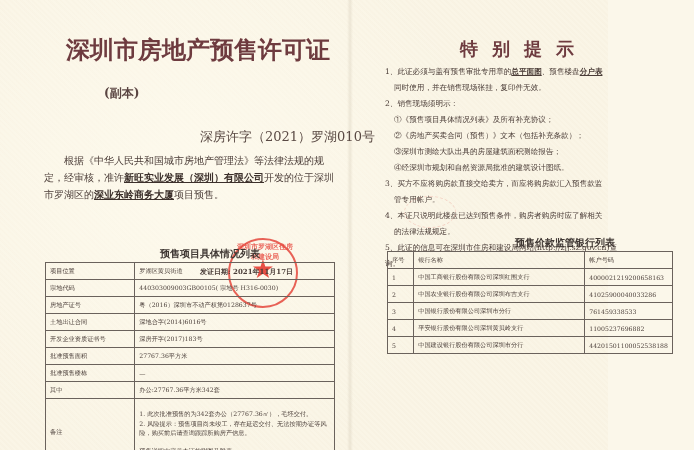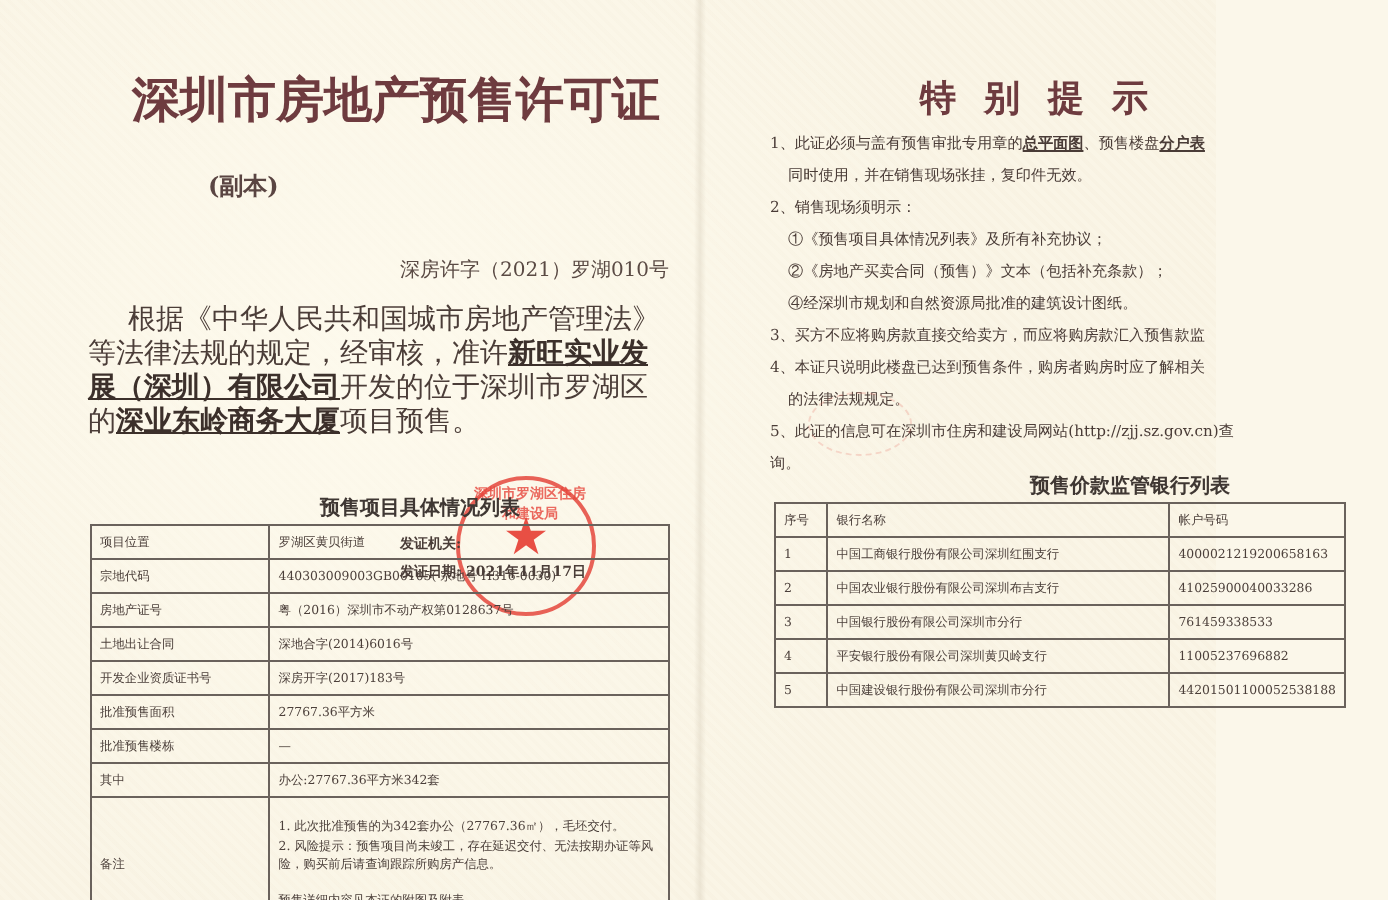"深房许字（2021）罗湖010号" .permit-no { font-size: 10px -> 13px }
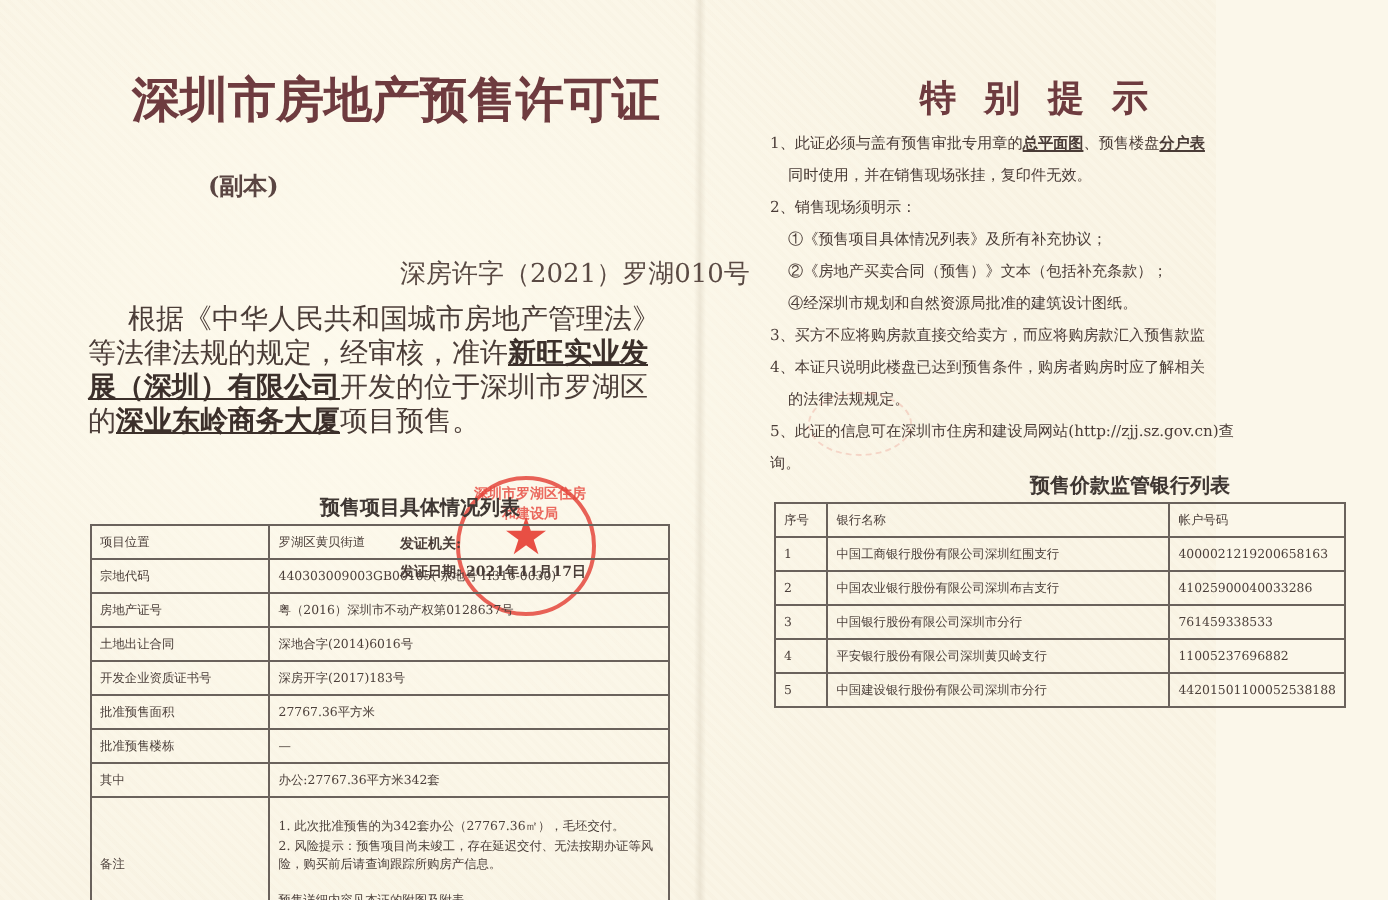"③深圳市测绘大队出具的房屋建筑面积测绘报告；" div.item { html: none -> <div>③深圳市测绘大队出具的房屋建筑面积测绘报告；</div> }
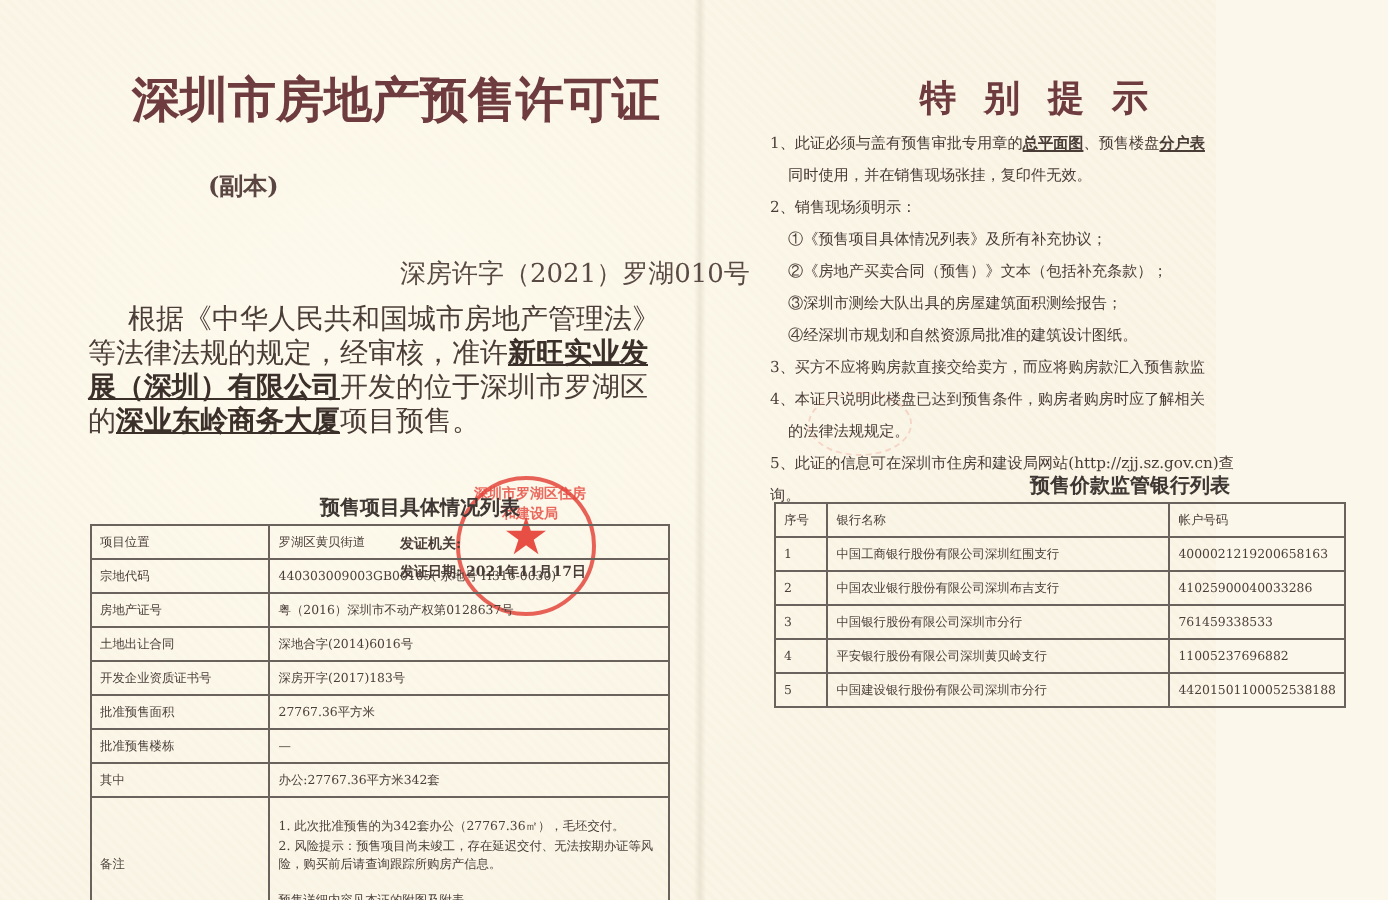"根据《中华人民共和国城市房地产管理法》等法律法规的规定，经审核，准许新旺实业发展" .body-para { font-size: 14px -> 10px }
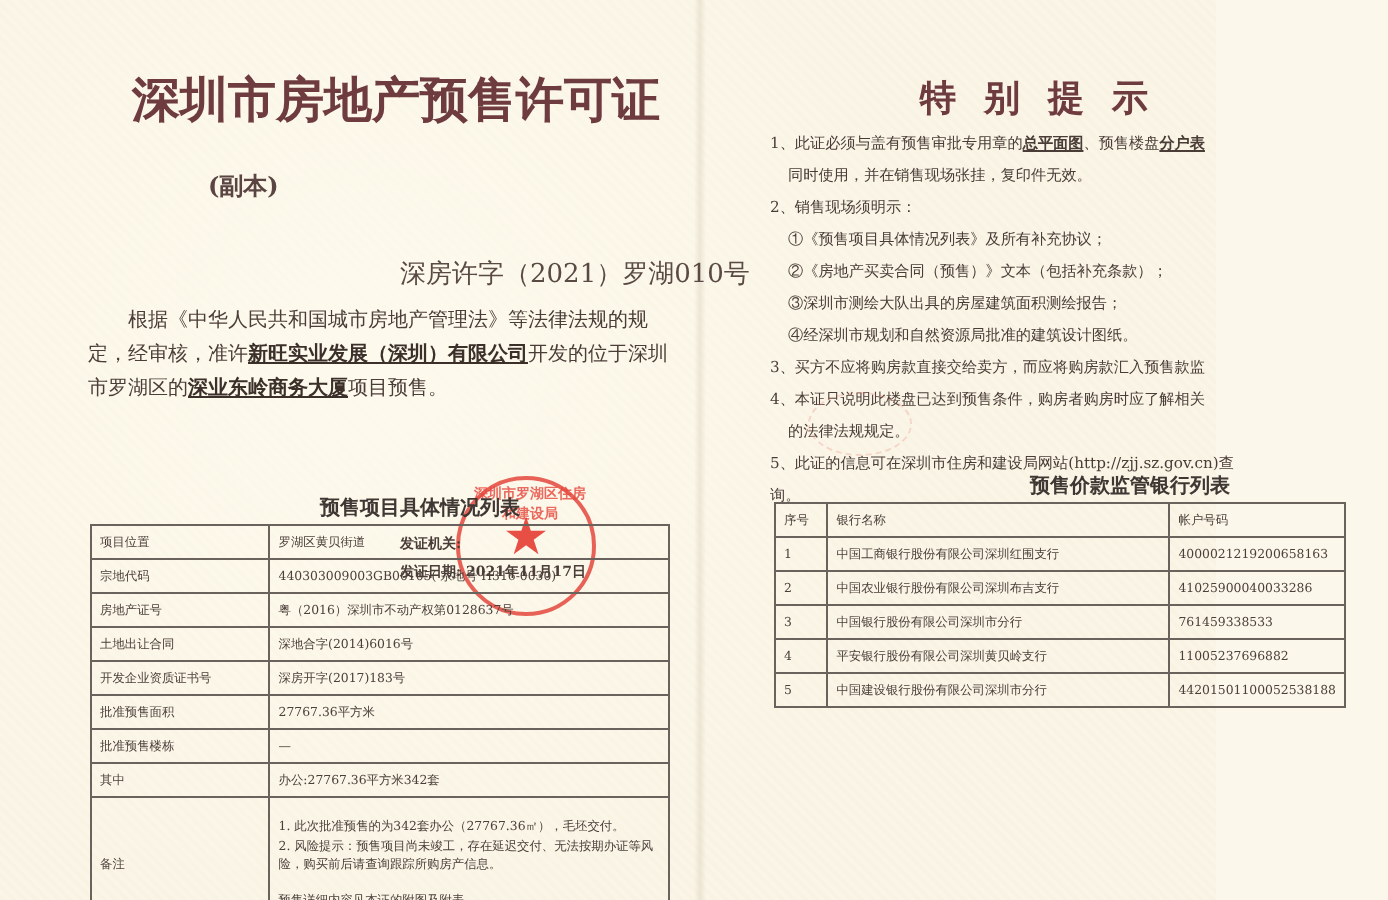"管专用帐户。" div.item { html: none -> <div>管专用帐户。</div> }
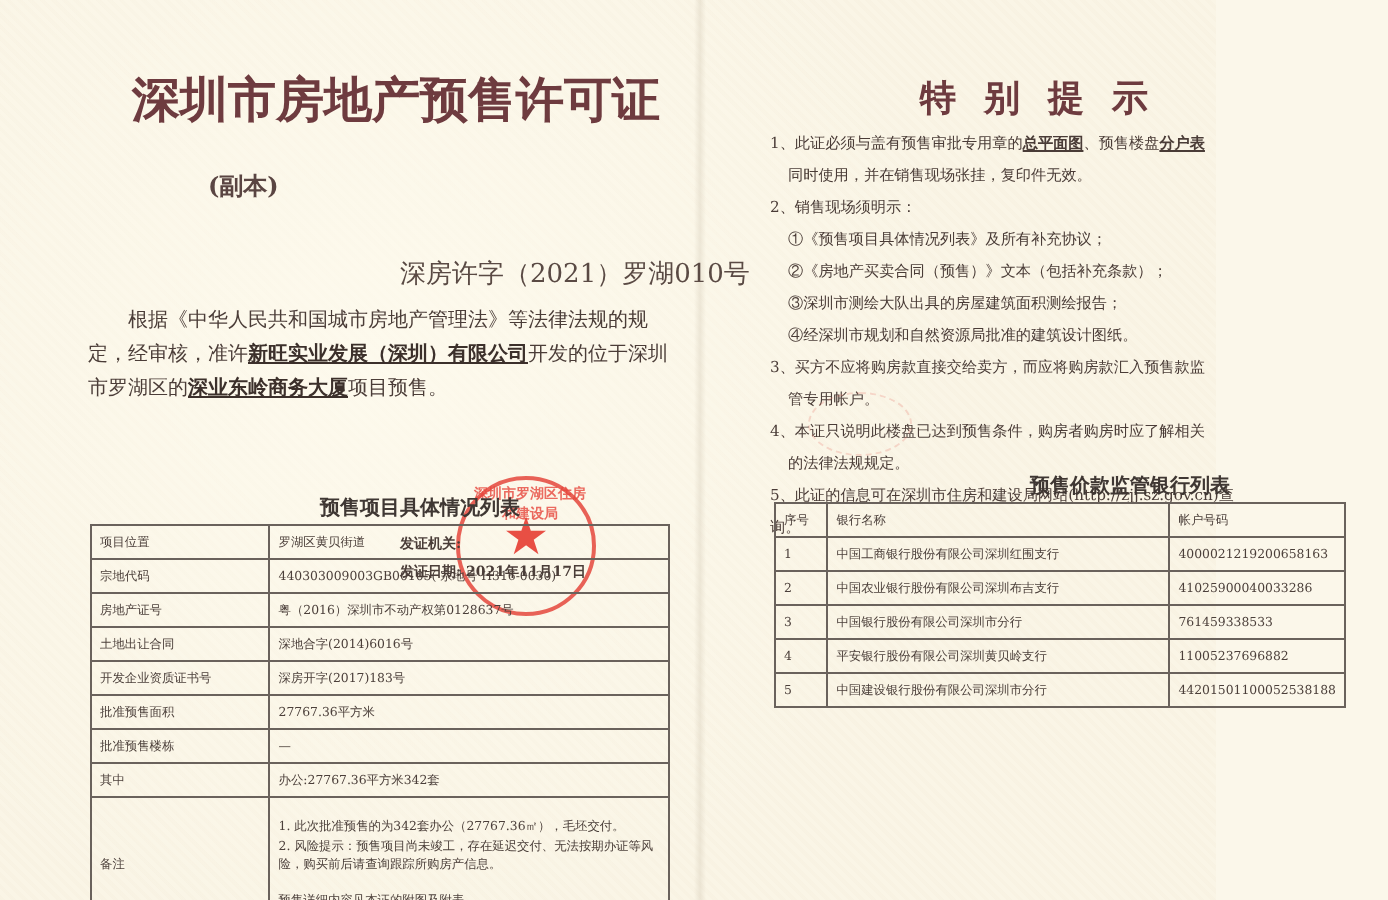"发证机关:" div { html: <div>发证机关:</div> -> none }
